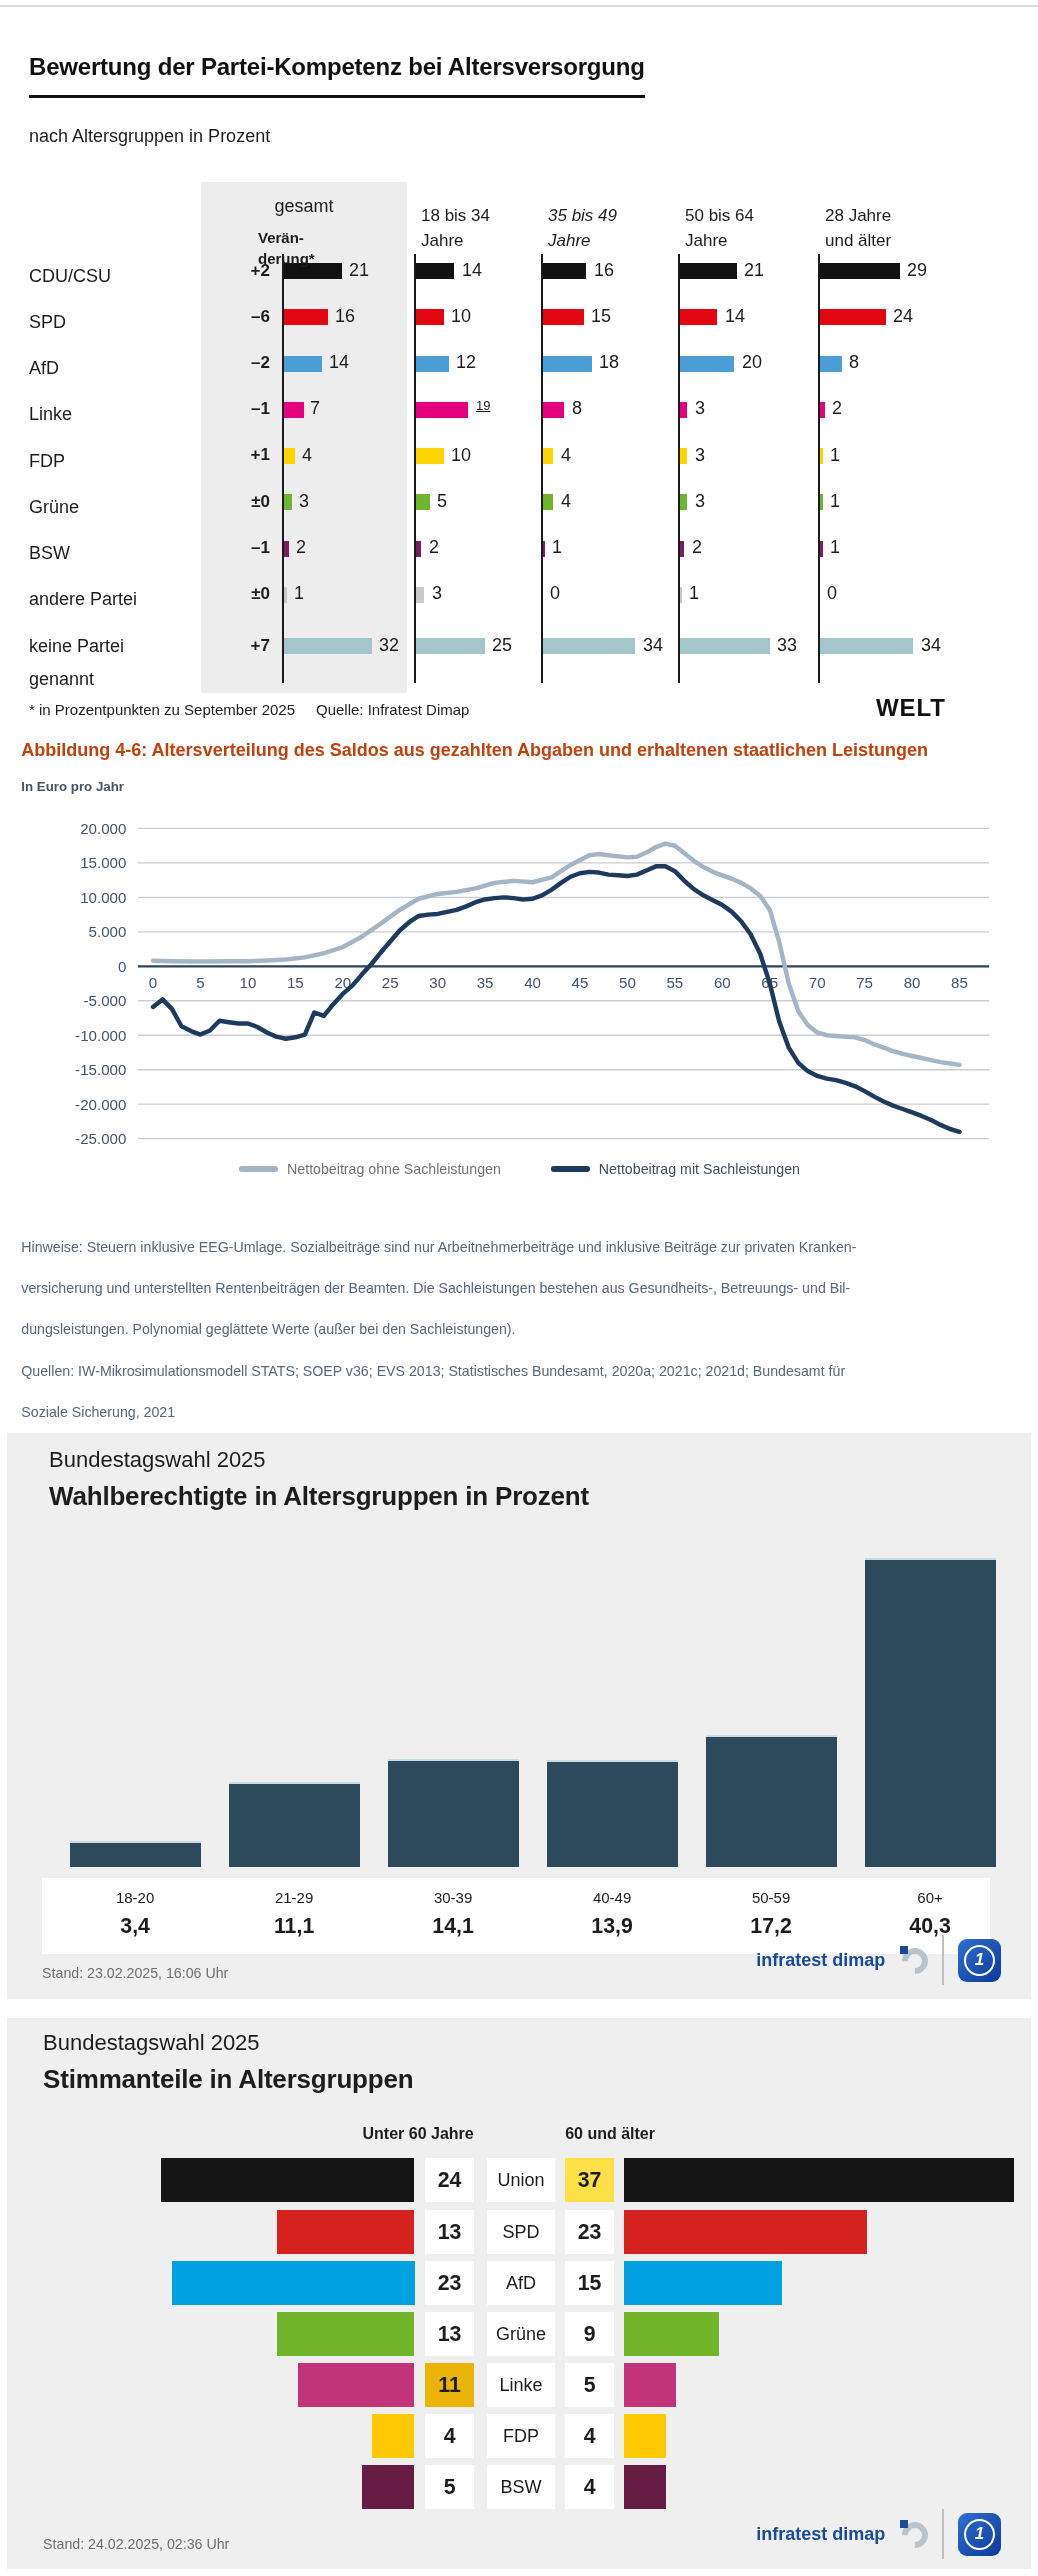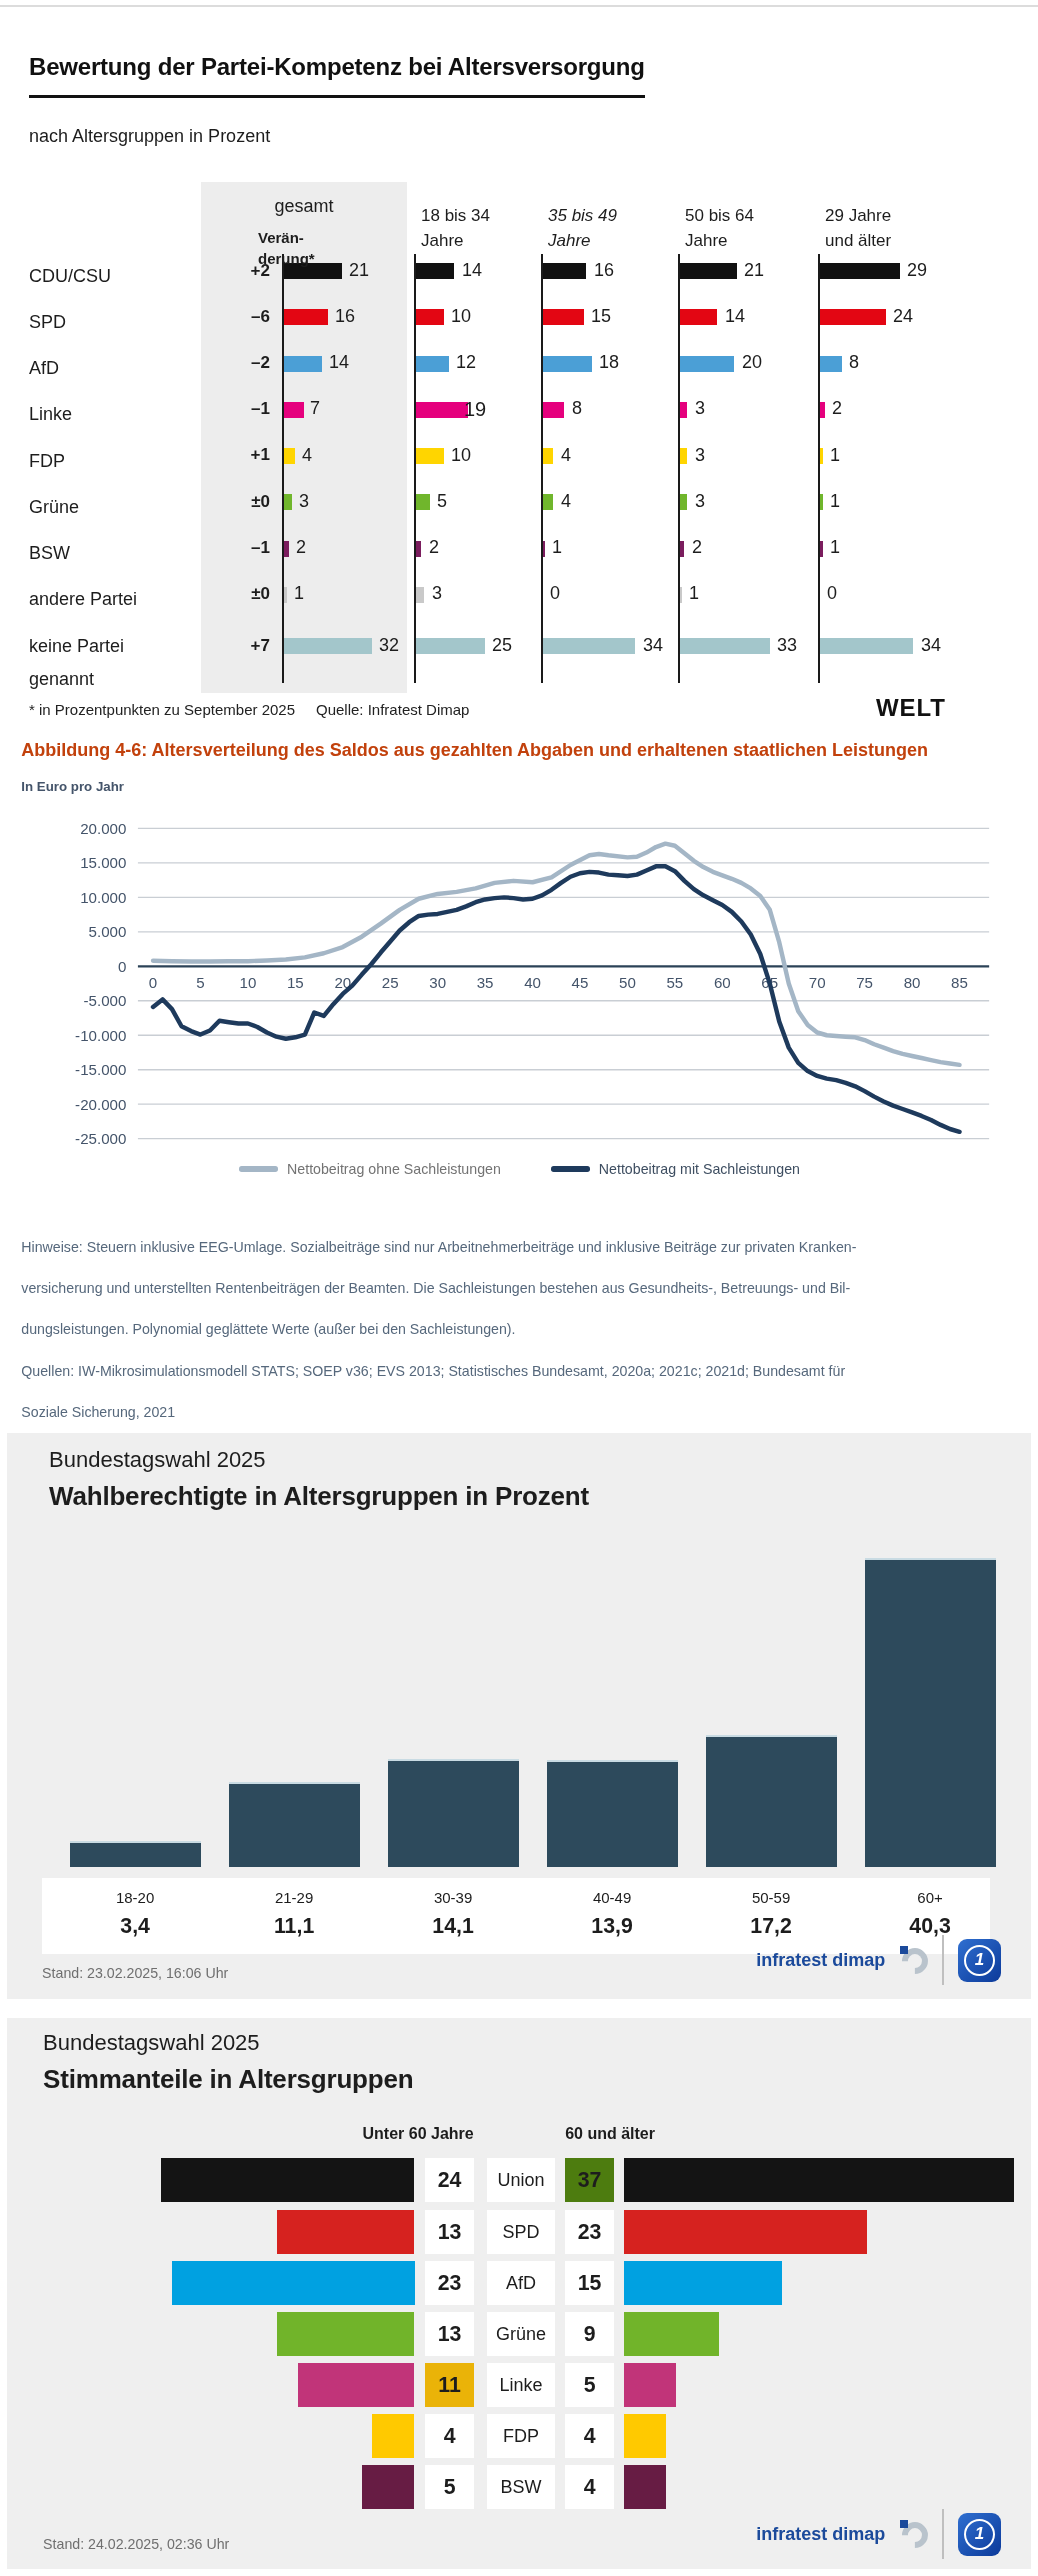"29 Jahre" div.hdr2 { text: 29 -> 28 }
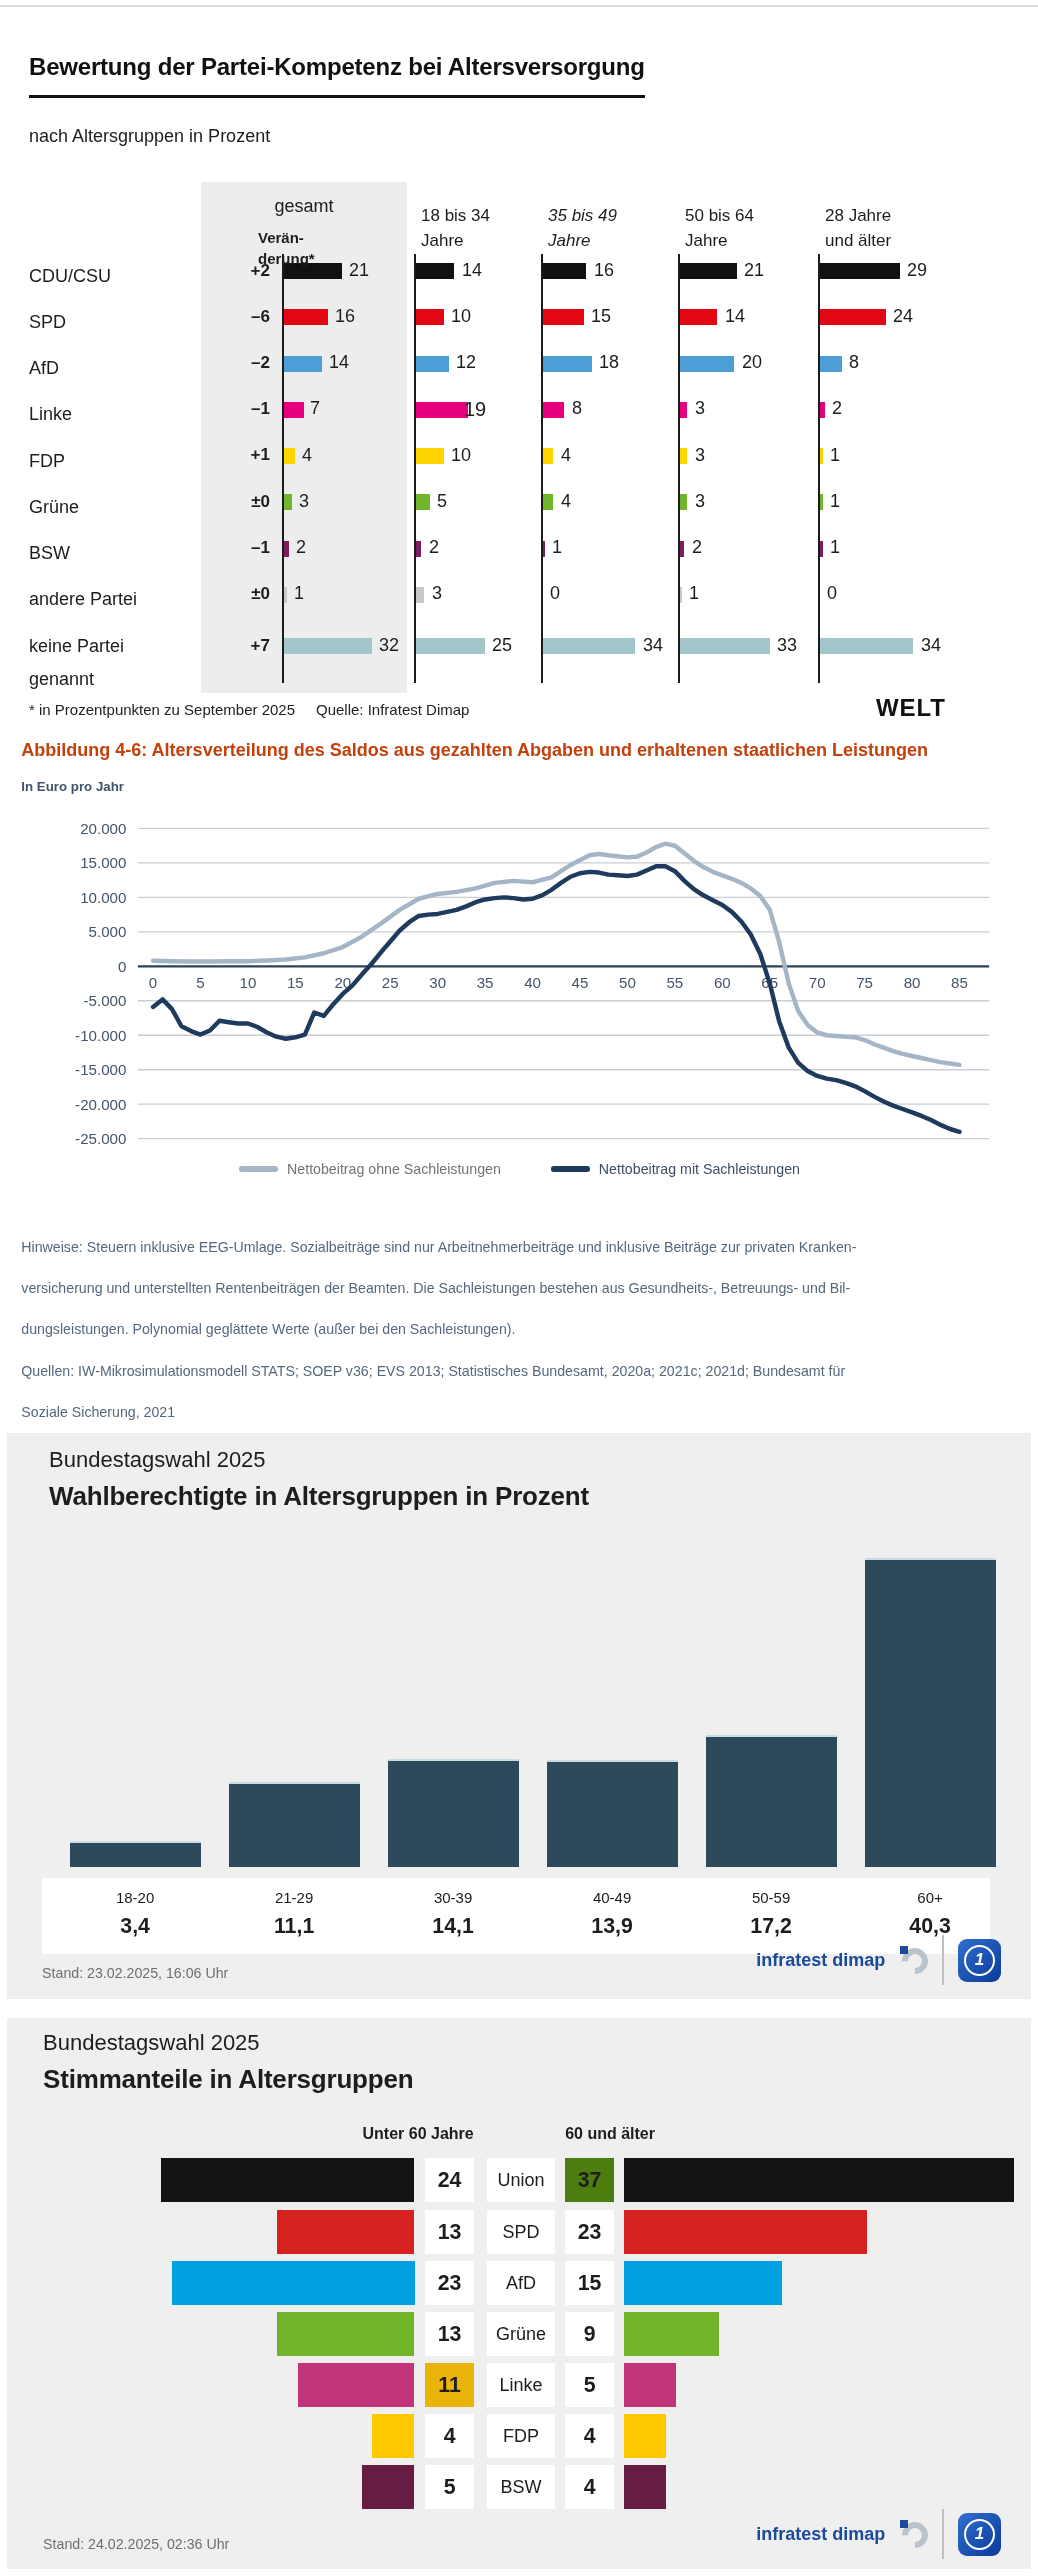"19" div { font-size: 20px -> 13px; left: 464px -> 476px; text-decoration: none -> underline }
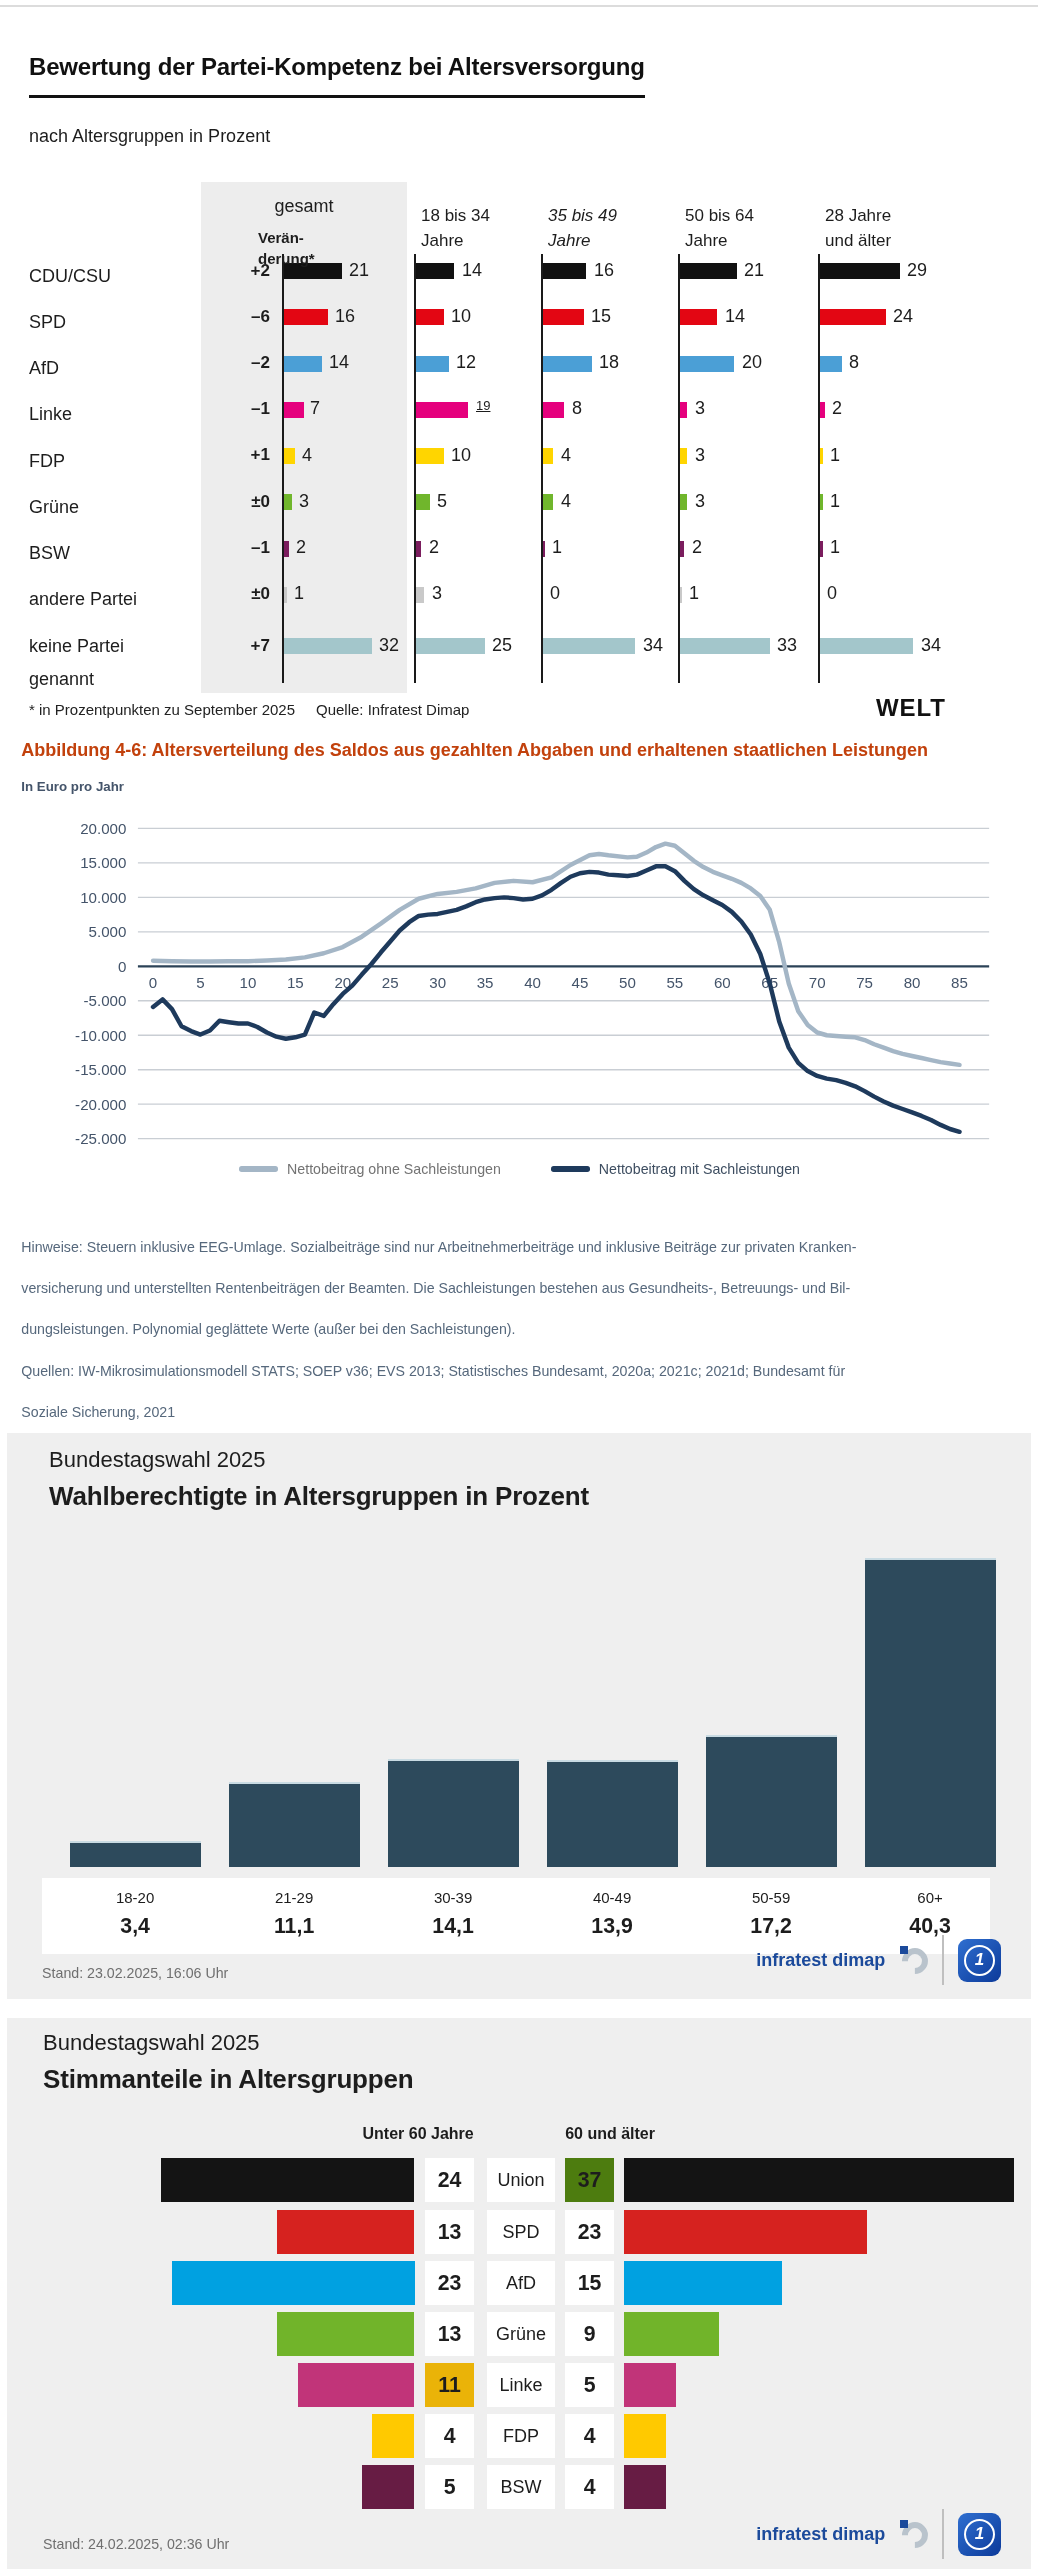"37" div { background: #4d7c0f -> #fde047 }
